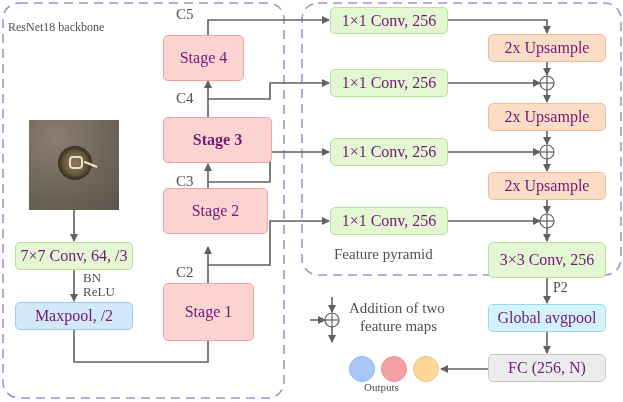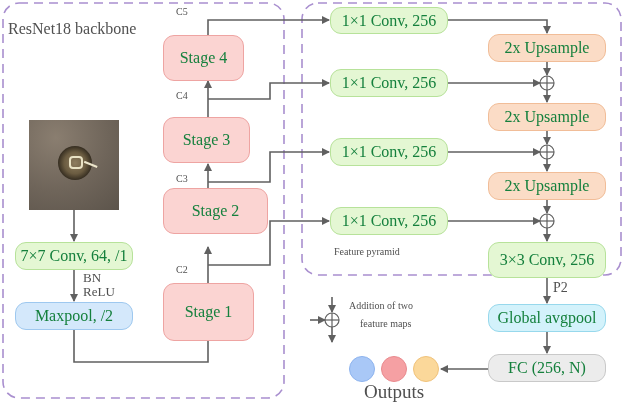"C5" .label { font-size: 10px -> 15px }
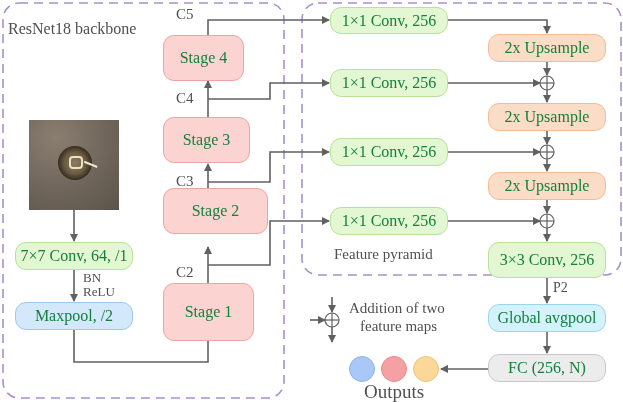"ResNet18 backbone" div.label { font-size: 16px -> 12px }
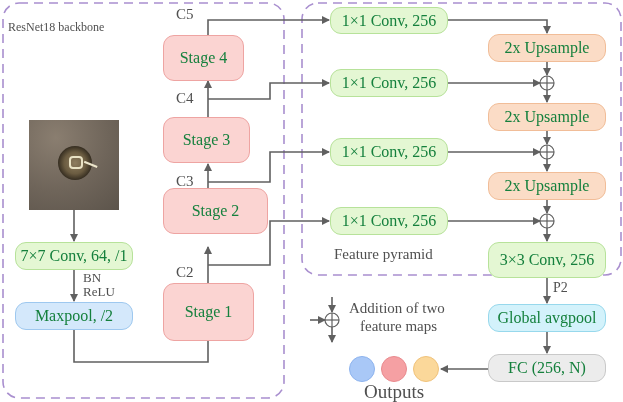"1×1 Conv, 256" .box { border-radius: 11px -> 5px; color: #15803d -> #701a75 }
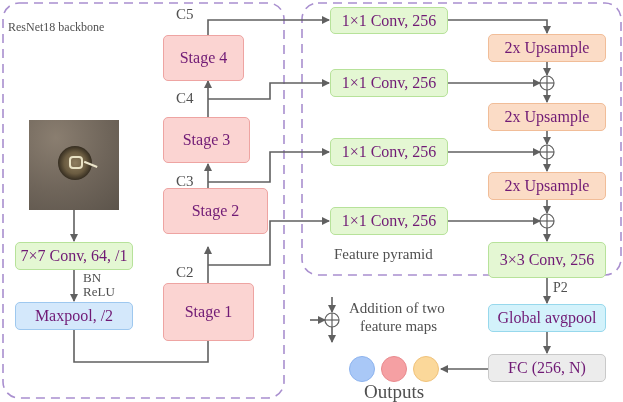"Stage 3" div.box { font-weight: none -> bold; width: 87px -> 109px }
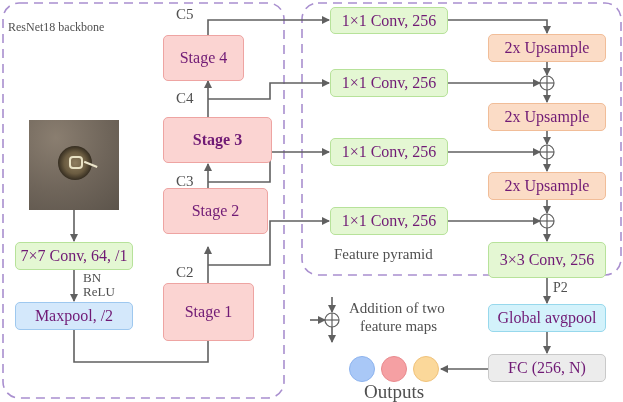"7×7 Conv, 64, /1" div.box { text: /1 -> /3 }
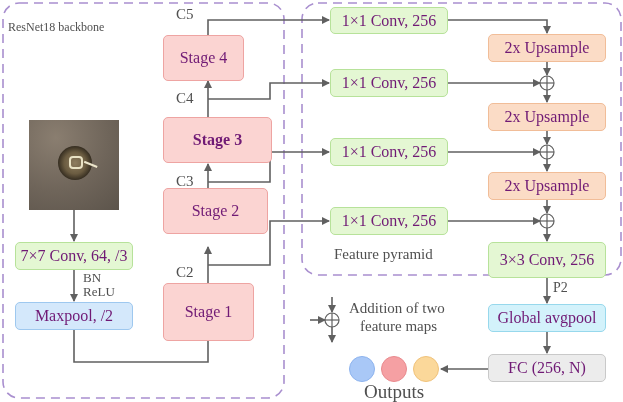"Outputs" div.label { font-size: 19px -> 11px }
